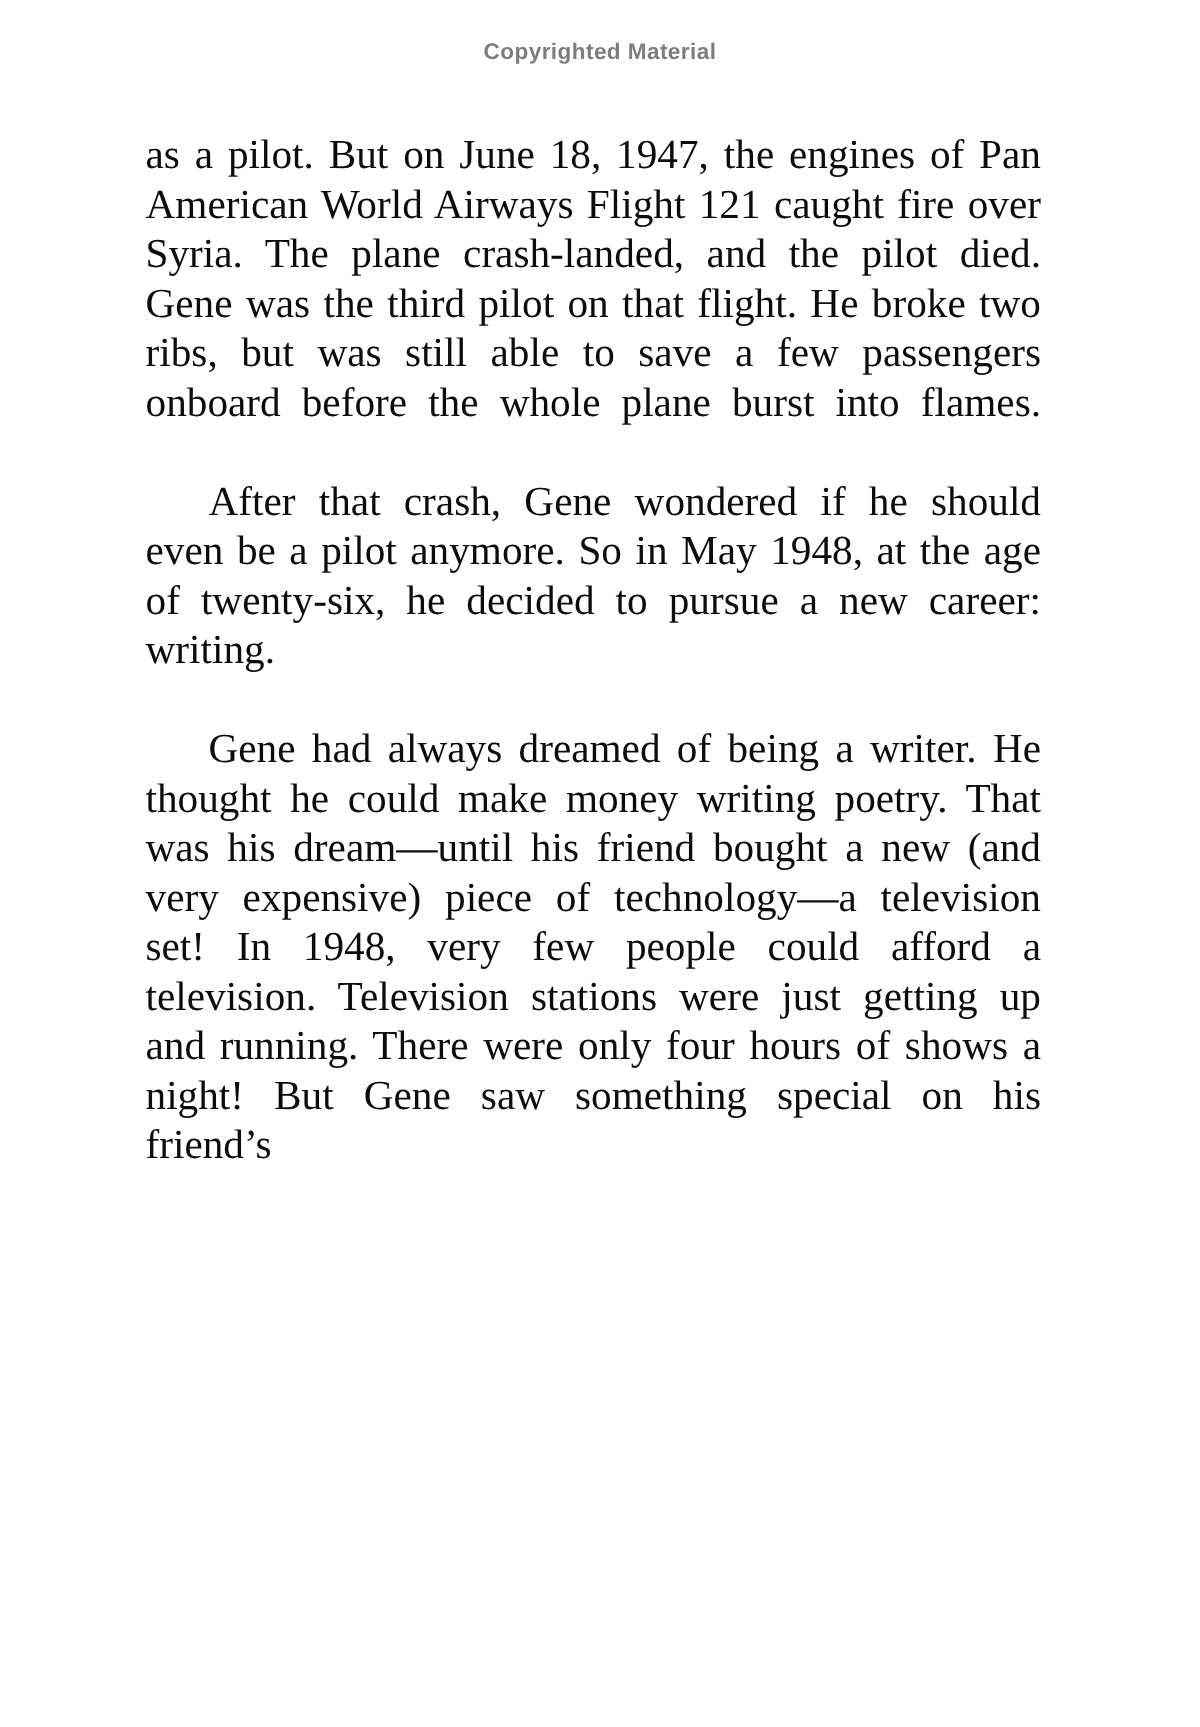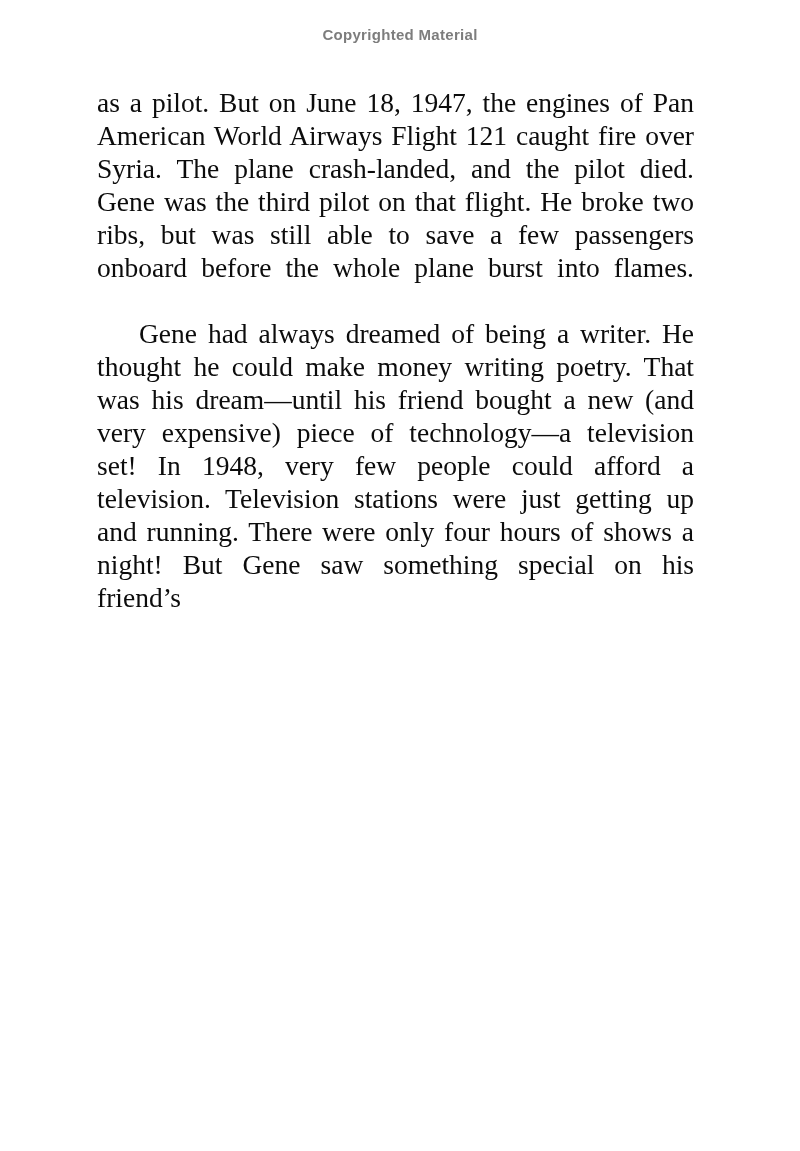"After that crash, Gene wondered" p.para { html: none -> <p>After that crash, Gene wondered if he should even be a pilot anymore. So in May 1948, at the age of twenty-six, he decided to pursue a new career: writing.</p> }
